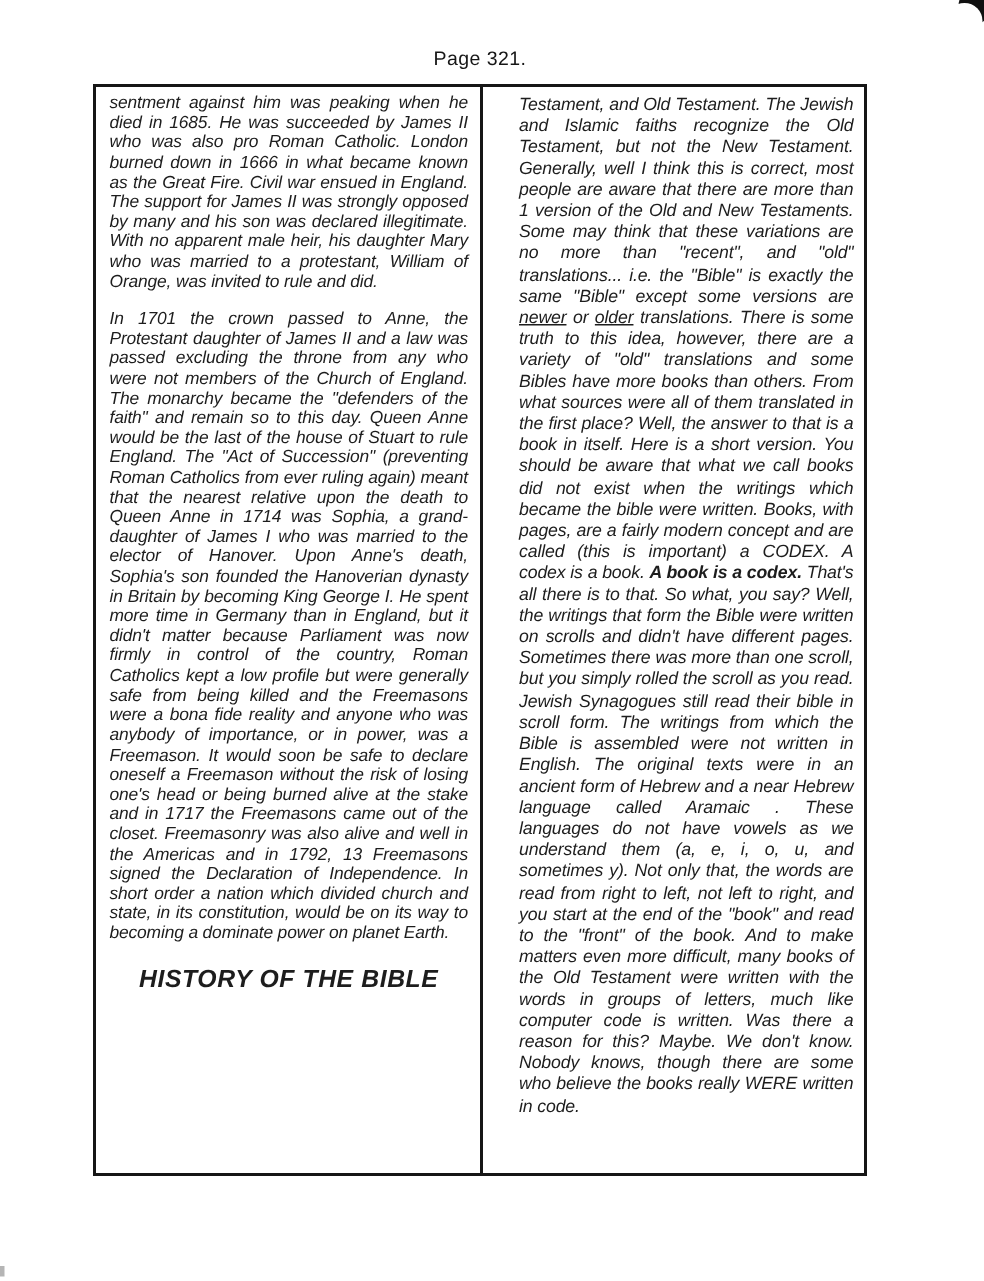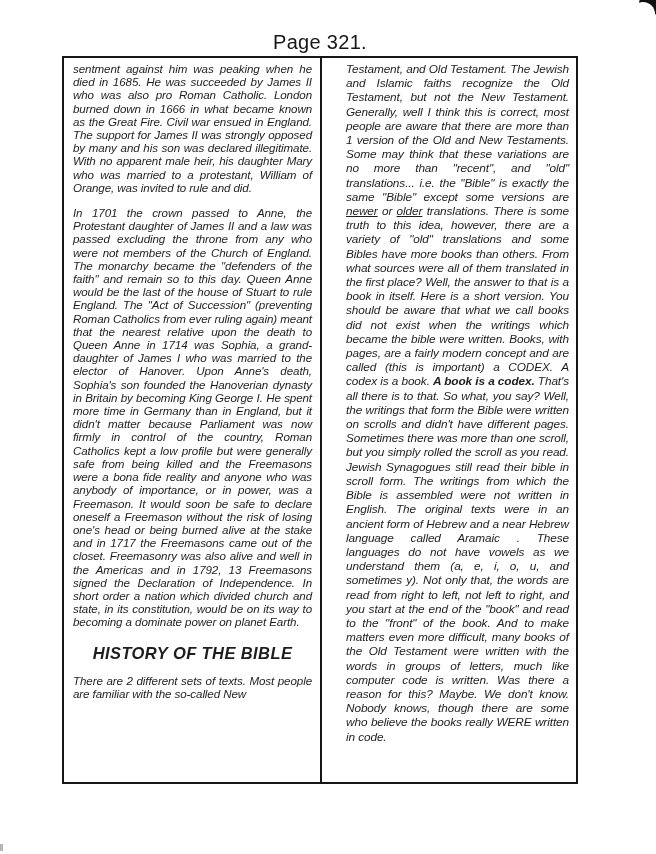"Page 321." .page-number { font-size: 20px -> 13px }
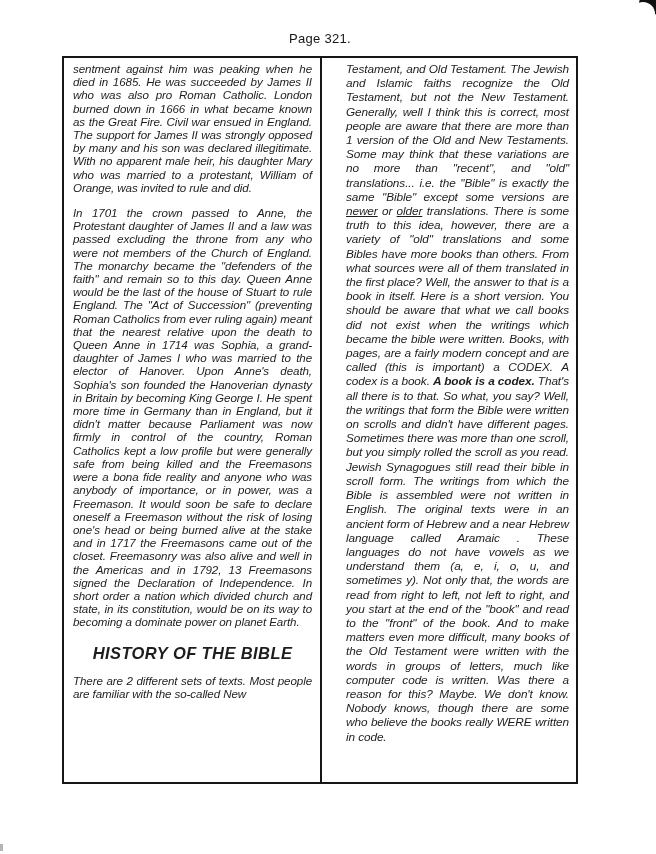"There are 2 different sets" p { html: <p>There are 2 different sets of texts. Most people are familiar with the so-called New</p> -> none }
